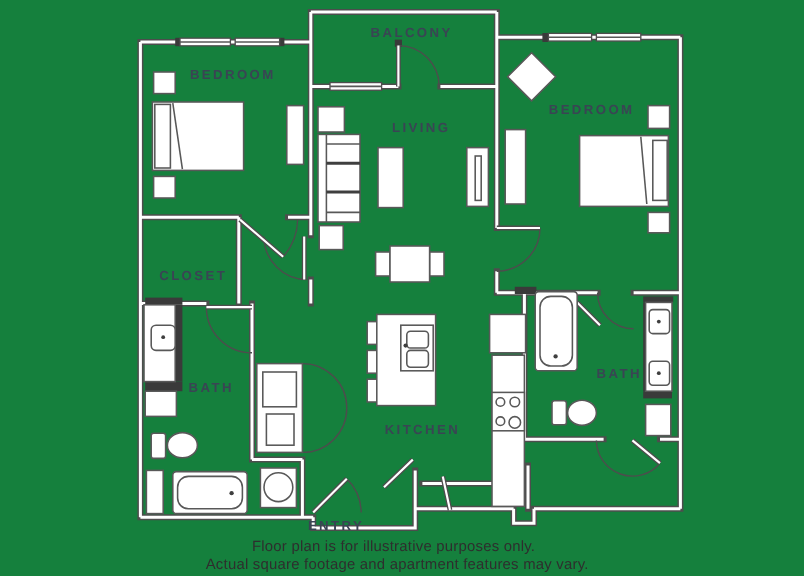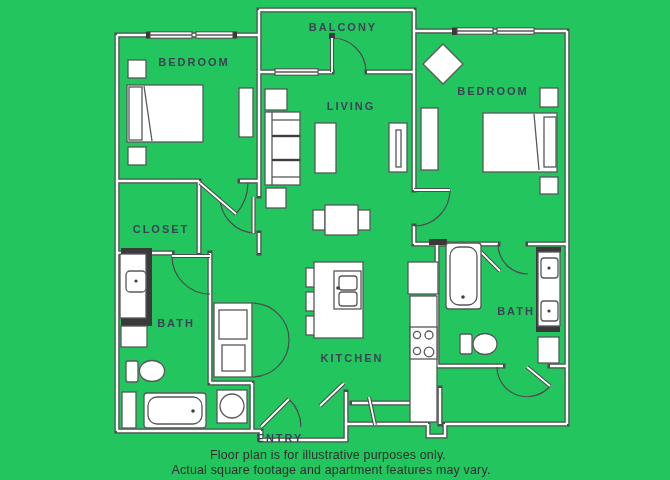"BALCONY" .stage { background: #22c55e -> #15803d }
